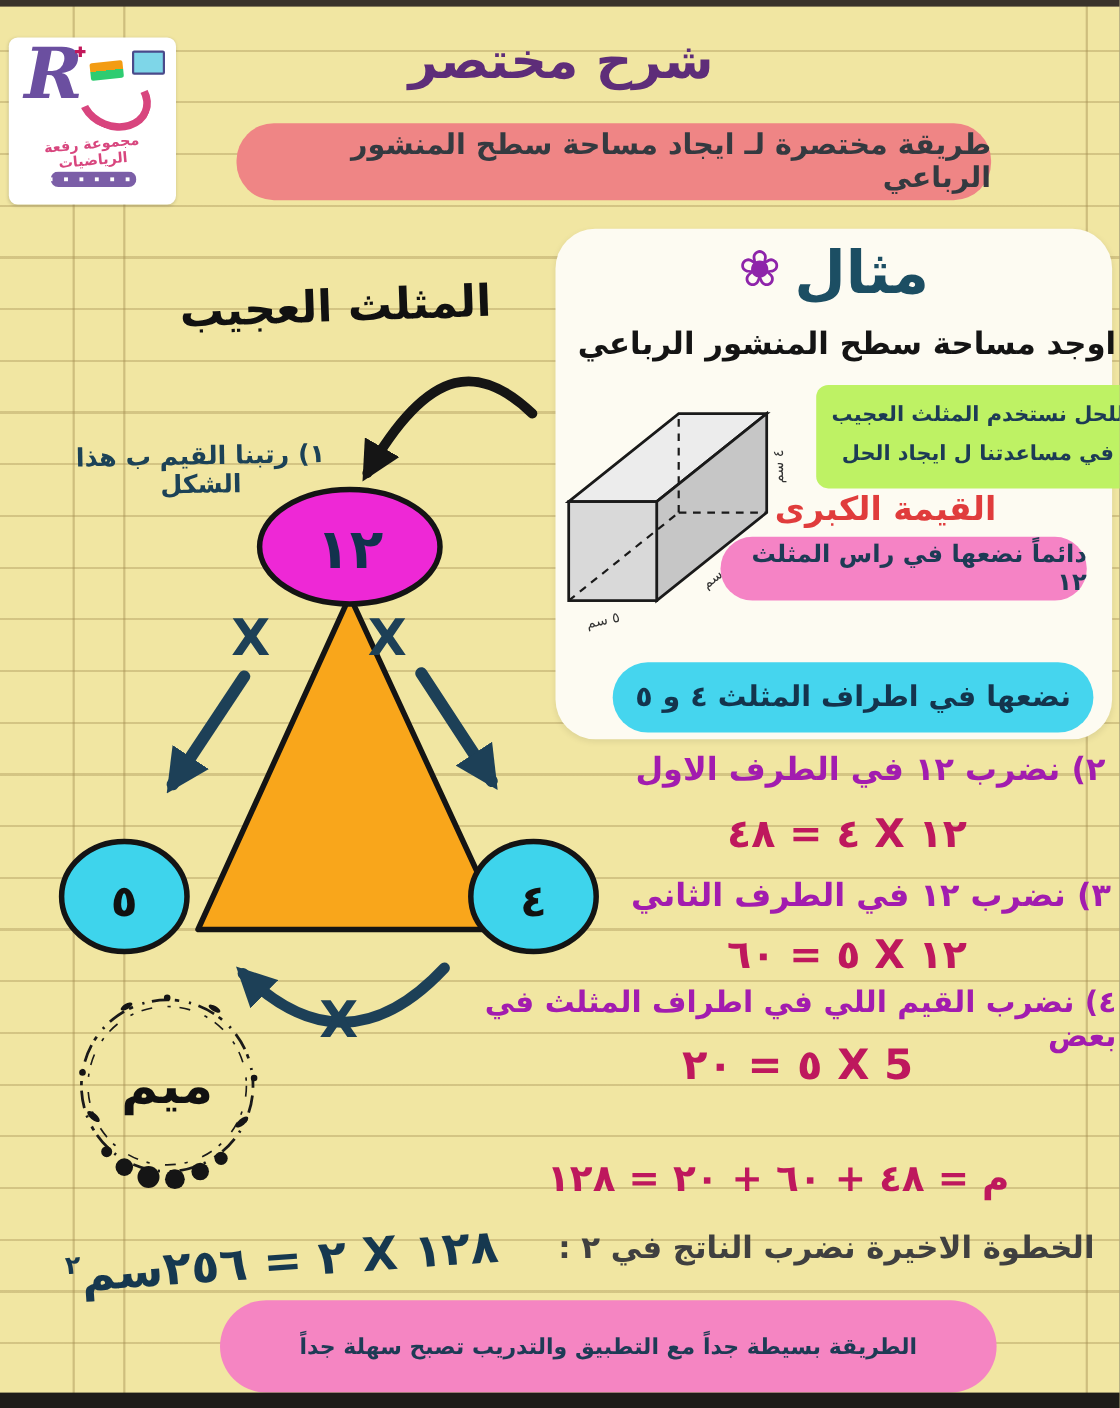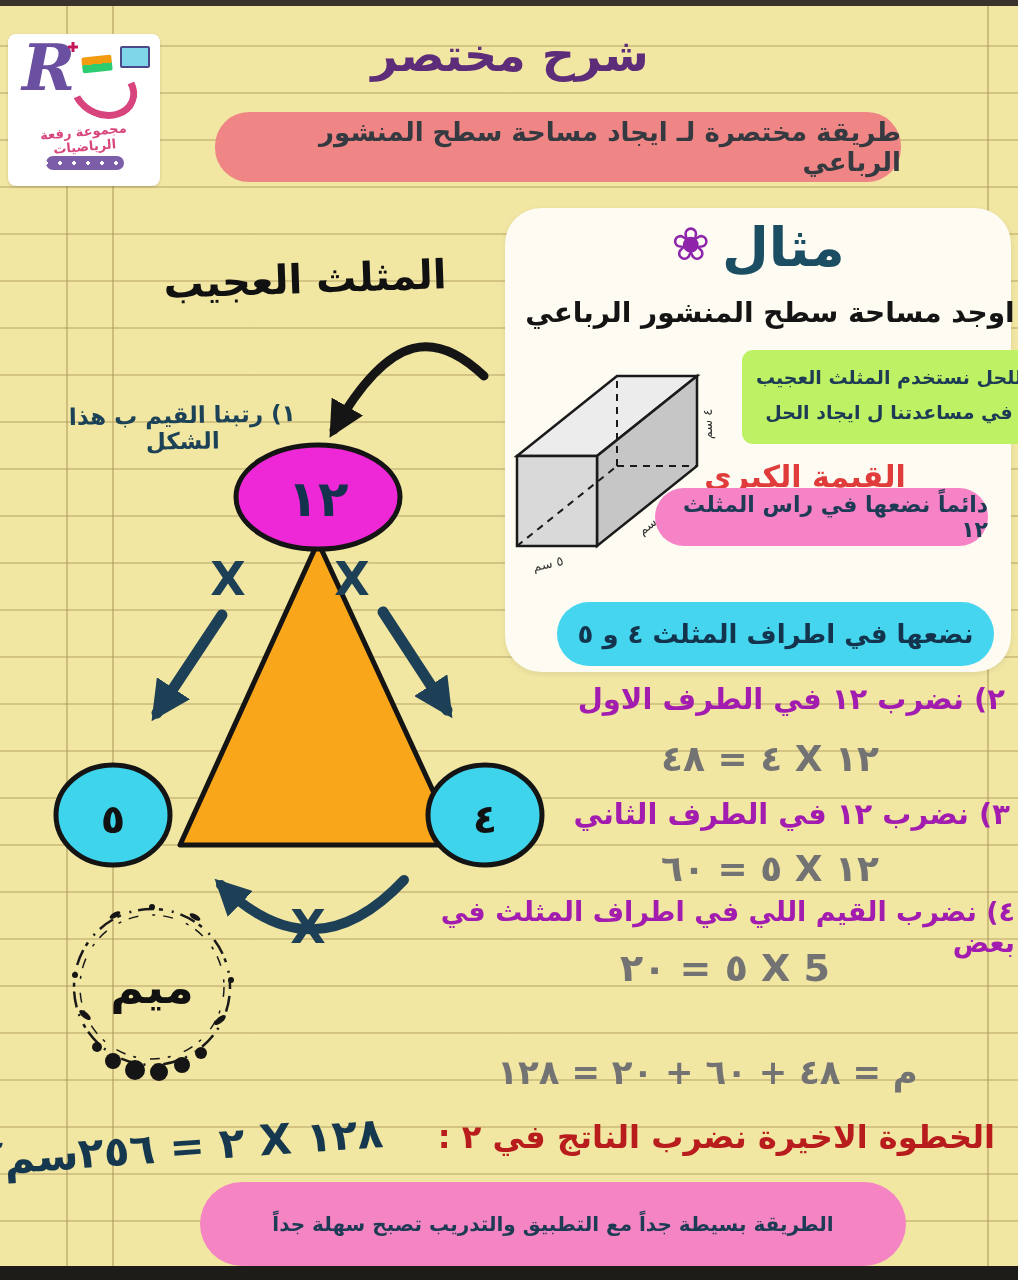"القيمة الكبرى" .max-label { margin-top: 13px -> none }
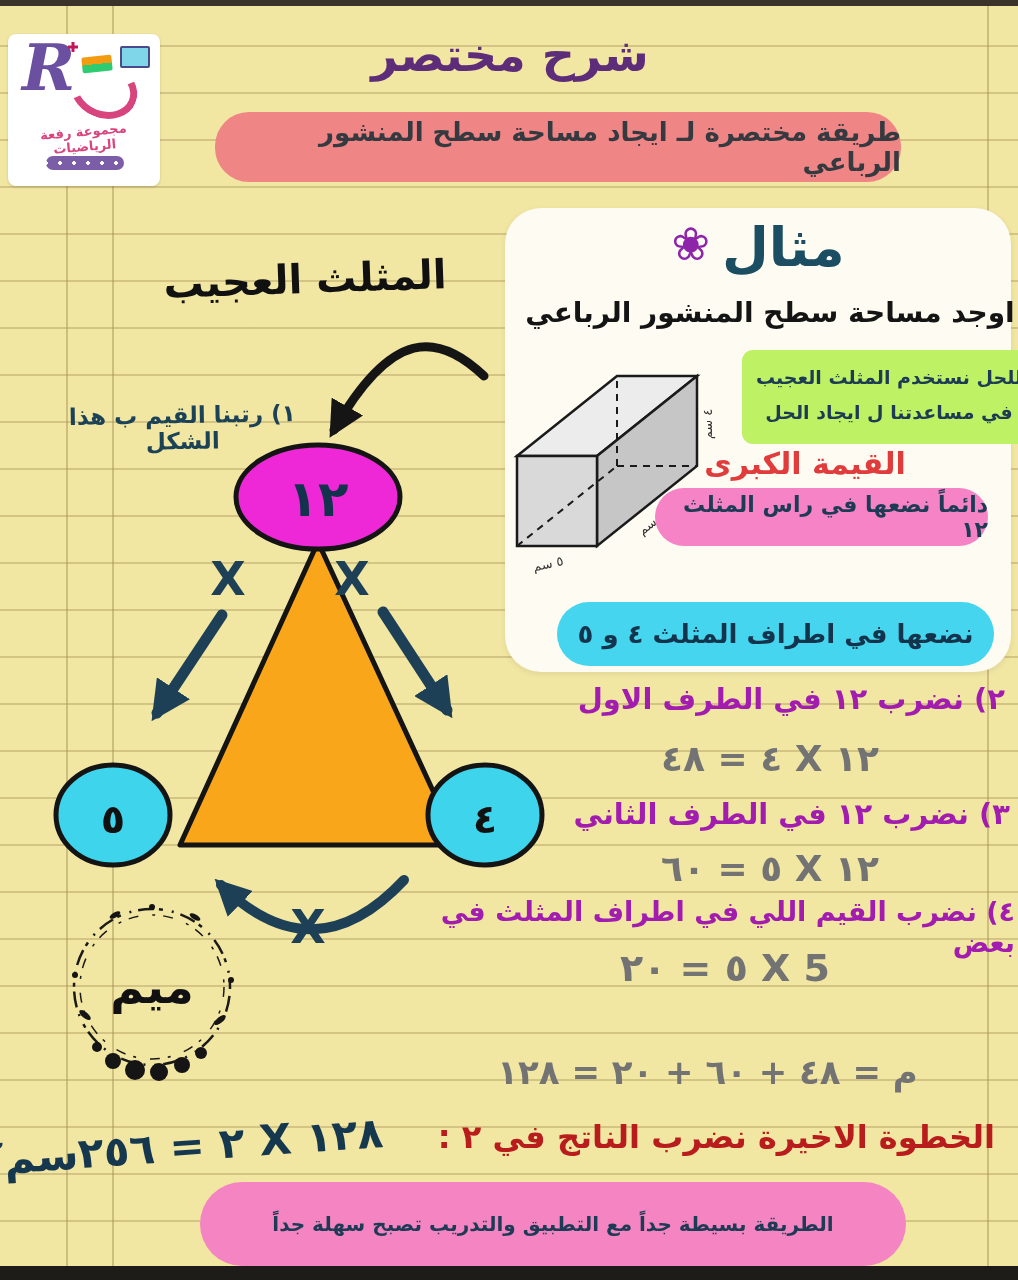"١٢ X ٤ = ٤٨" .step-eq { color: #737373 -> #be185d }
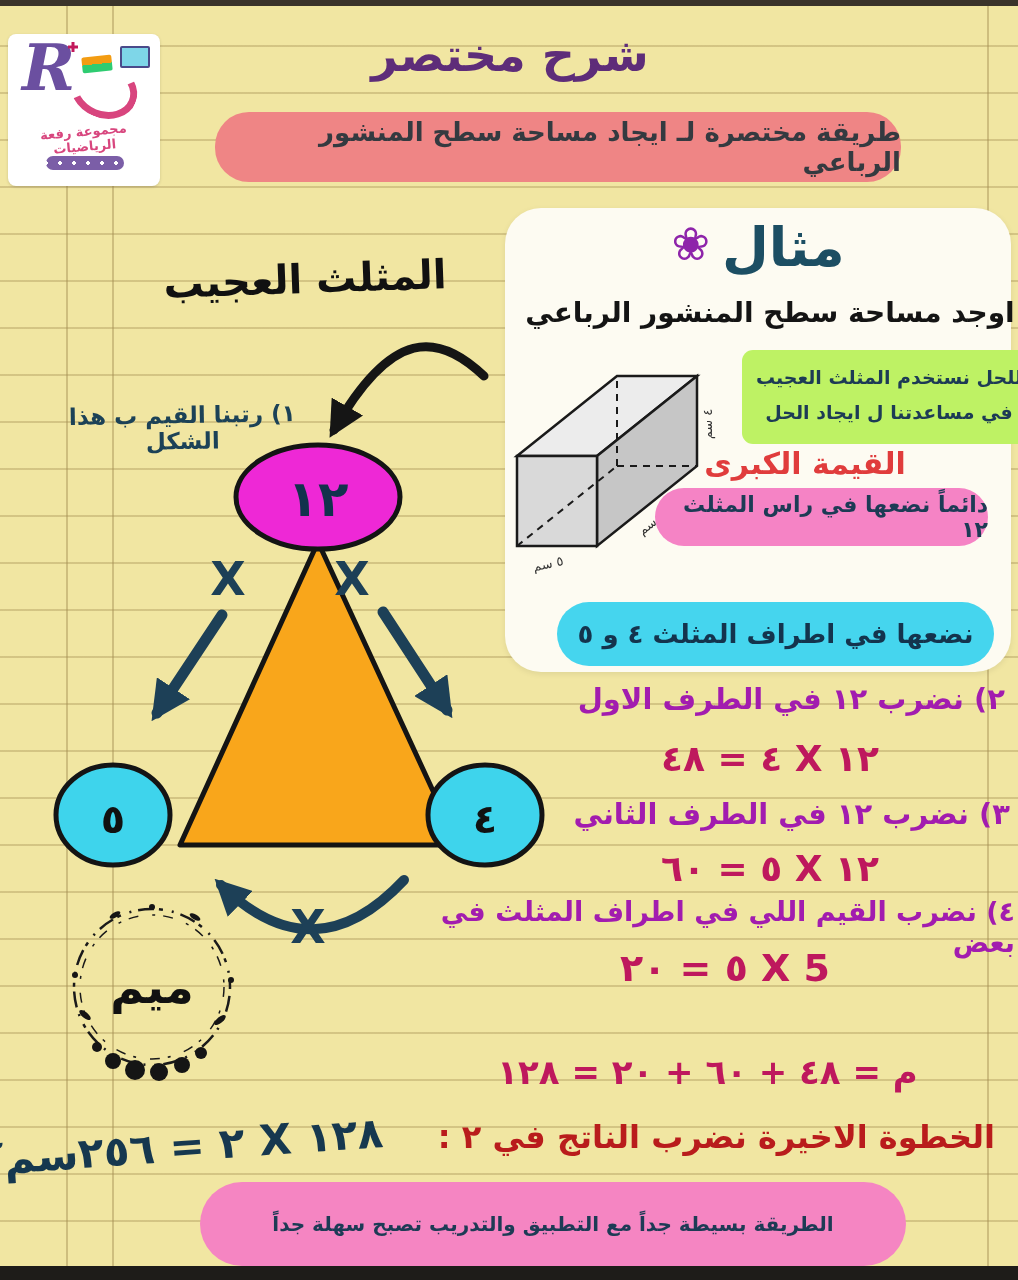"الخطوة الاخيرة نضرب الناتج في" .final-label { color: #b91c1c -> #404040; font-size: 32px -> 28px }
